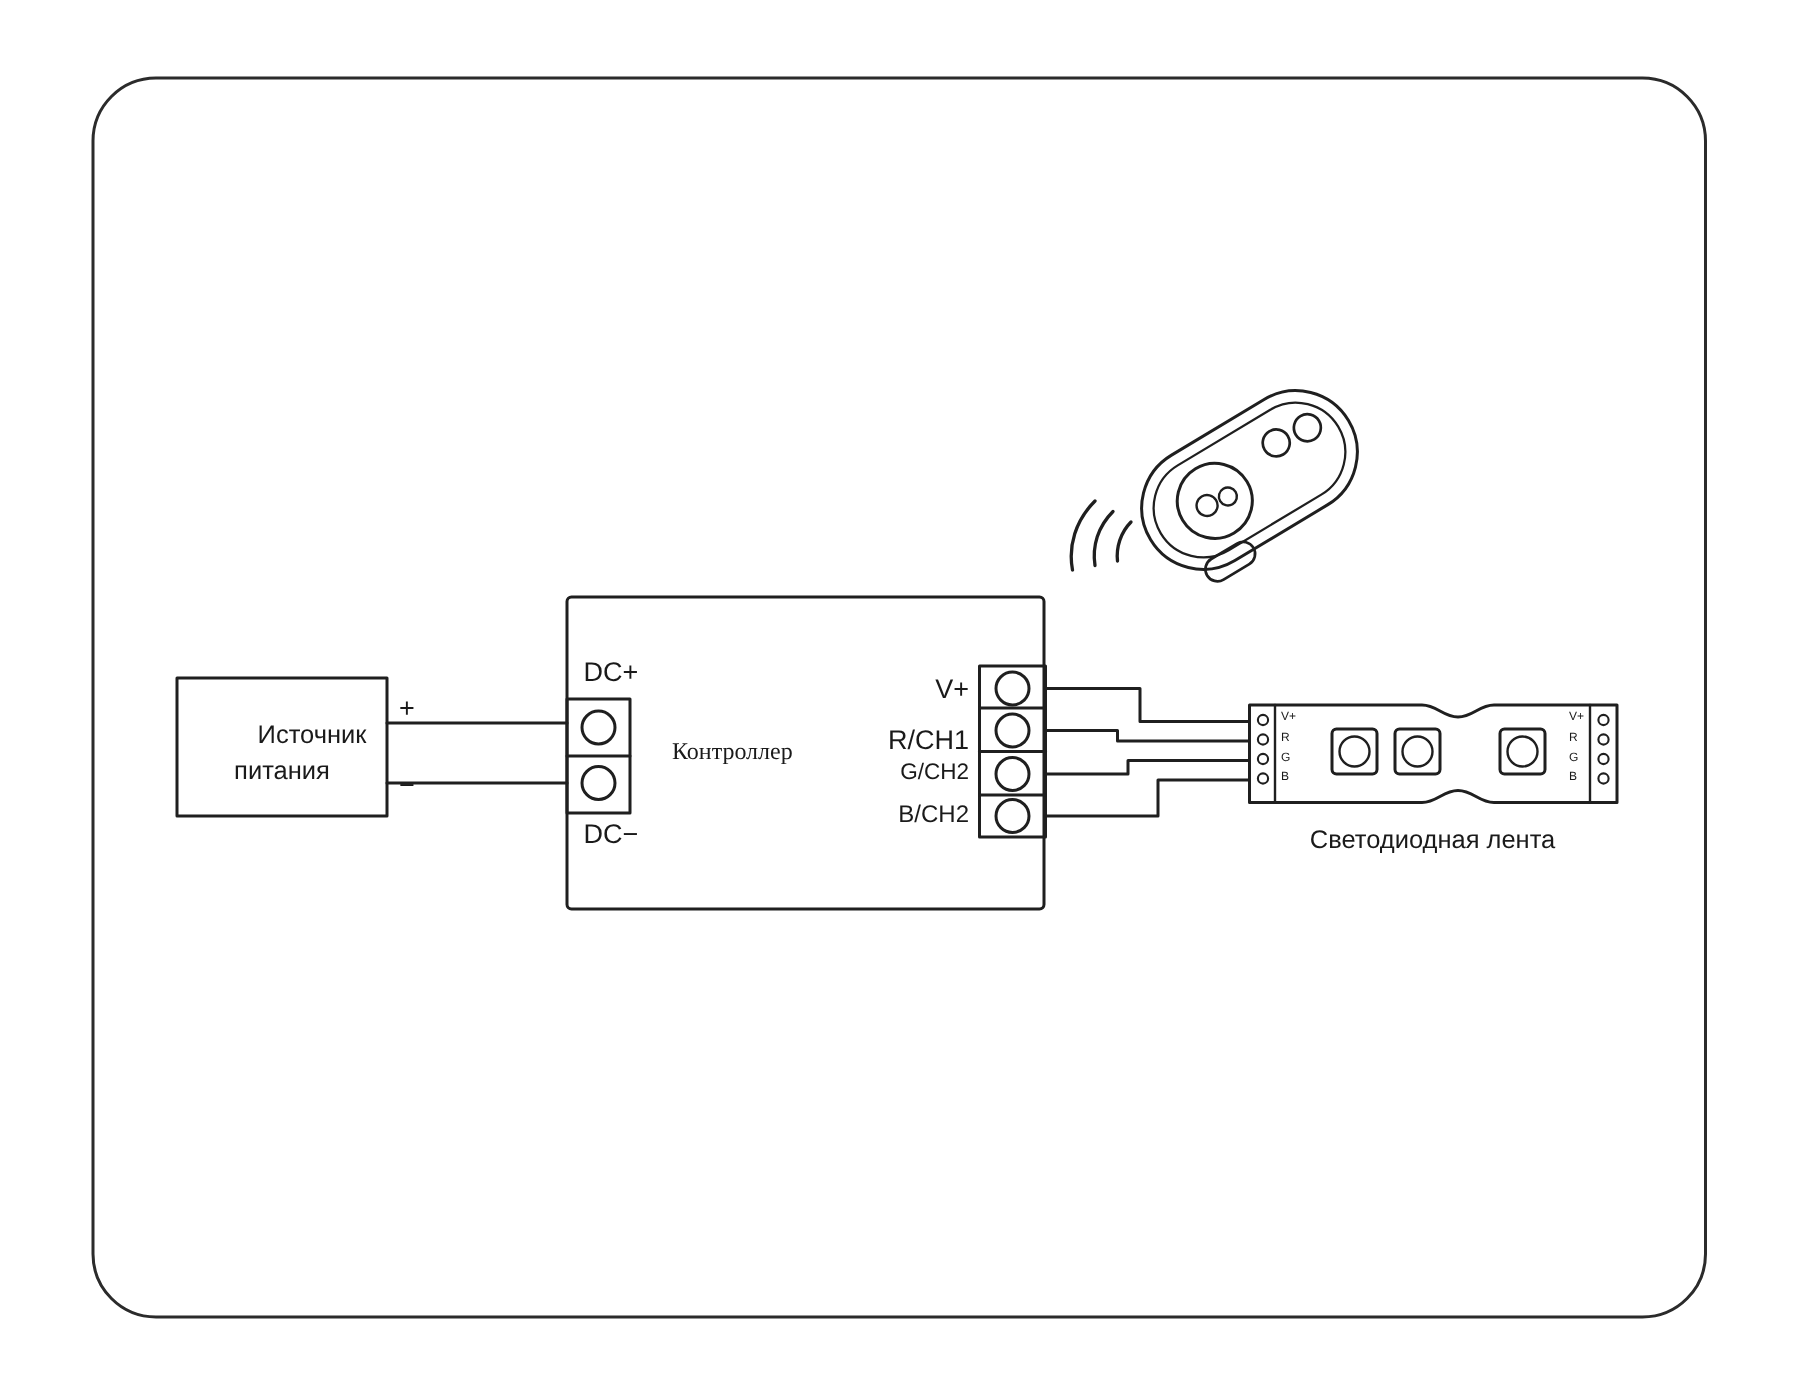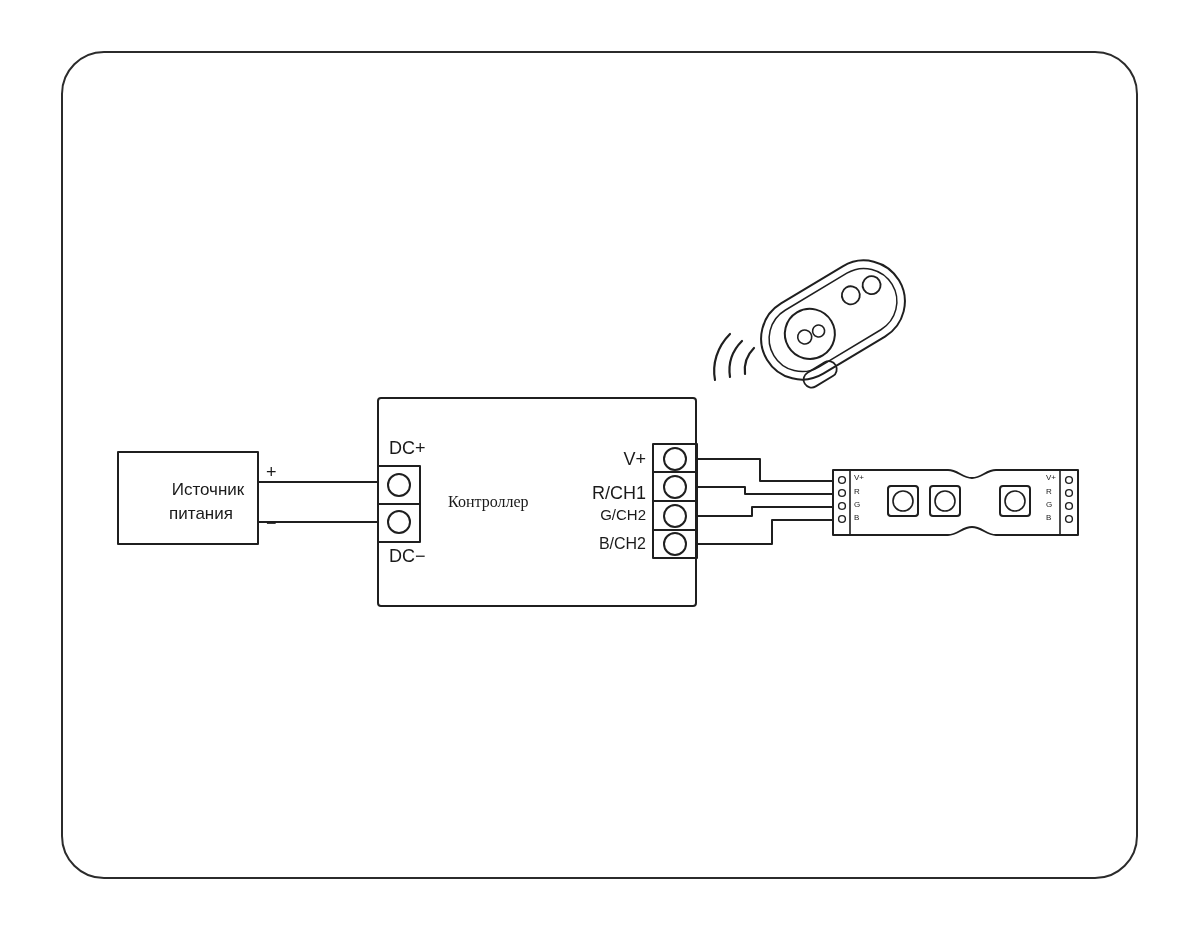"питания" div.lbl { padding-left: 13px -> none }
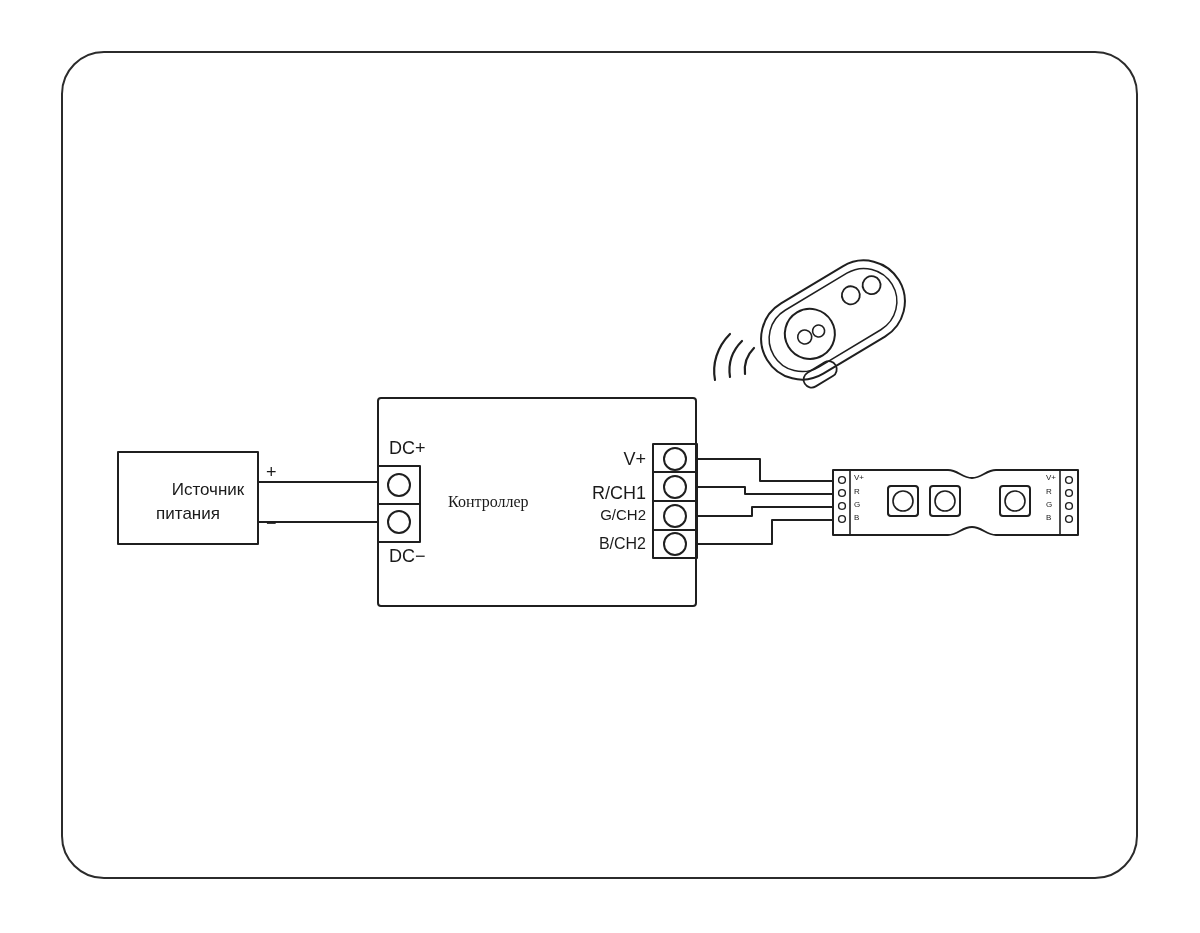"Светодиодная лента" div.lbl { html: none -> <div>Светодиодная лента</div> }
